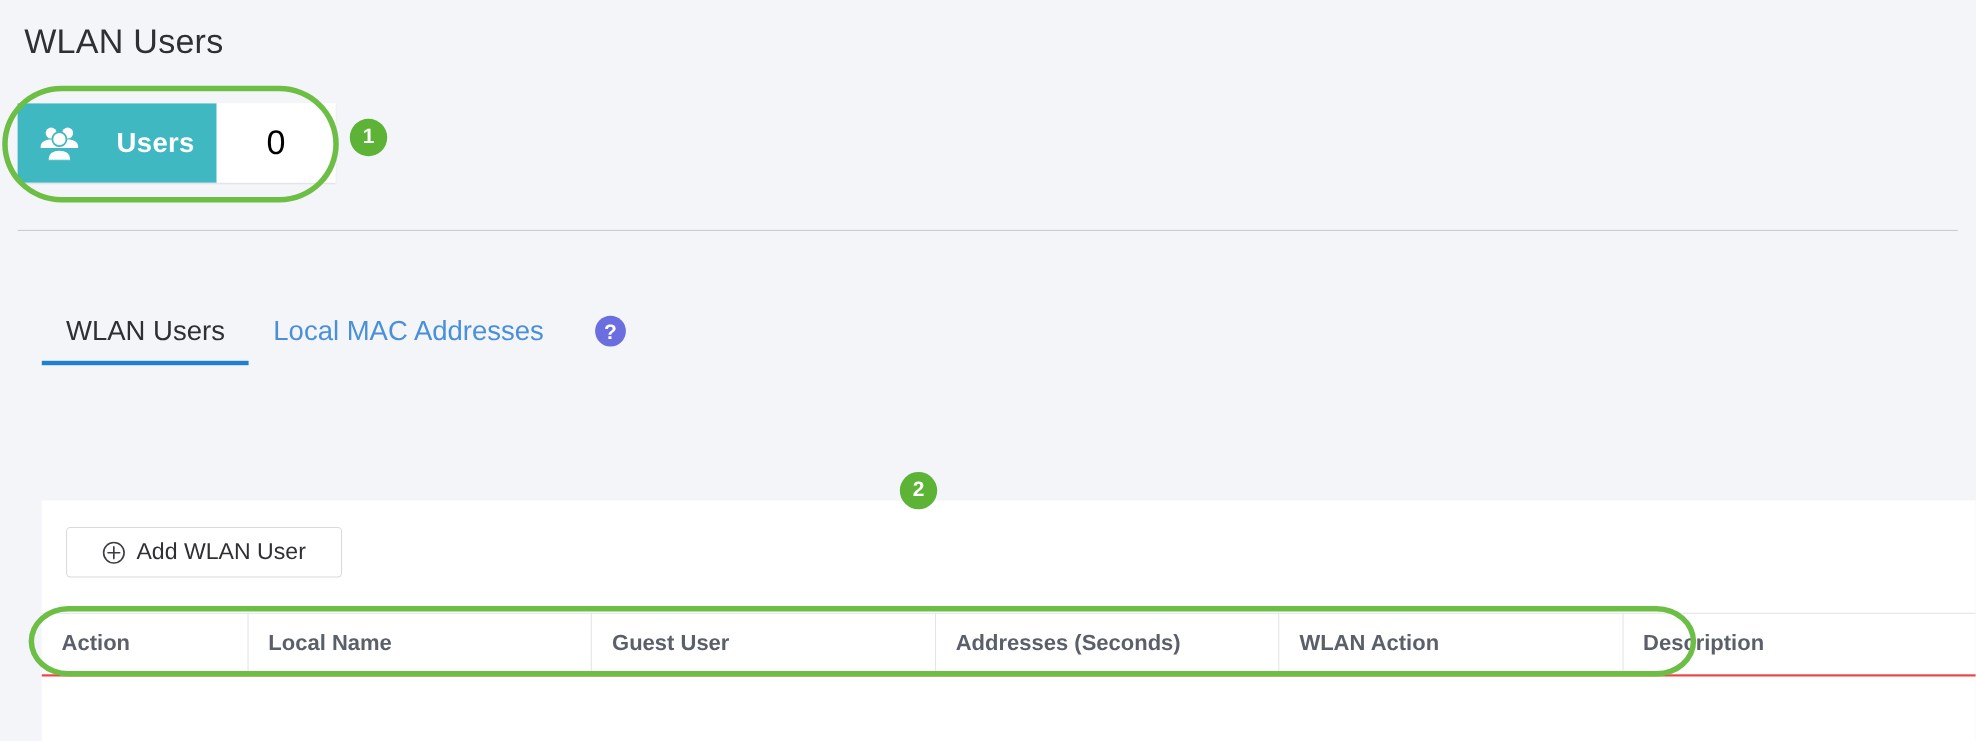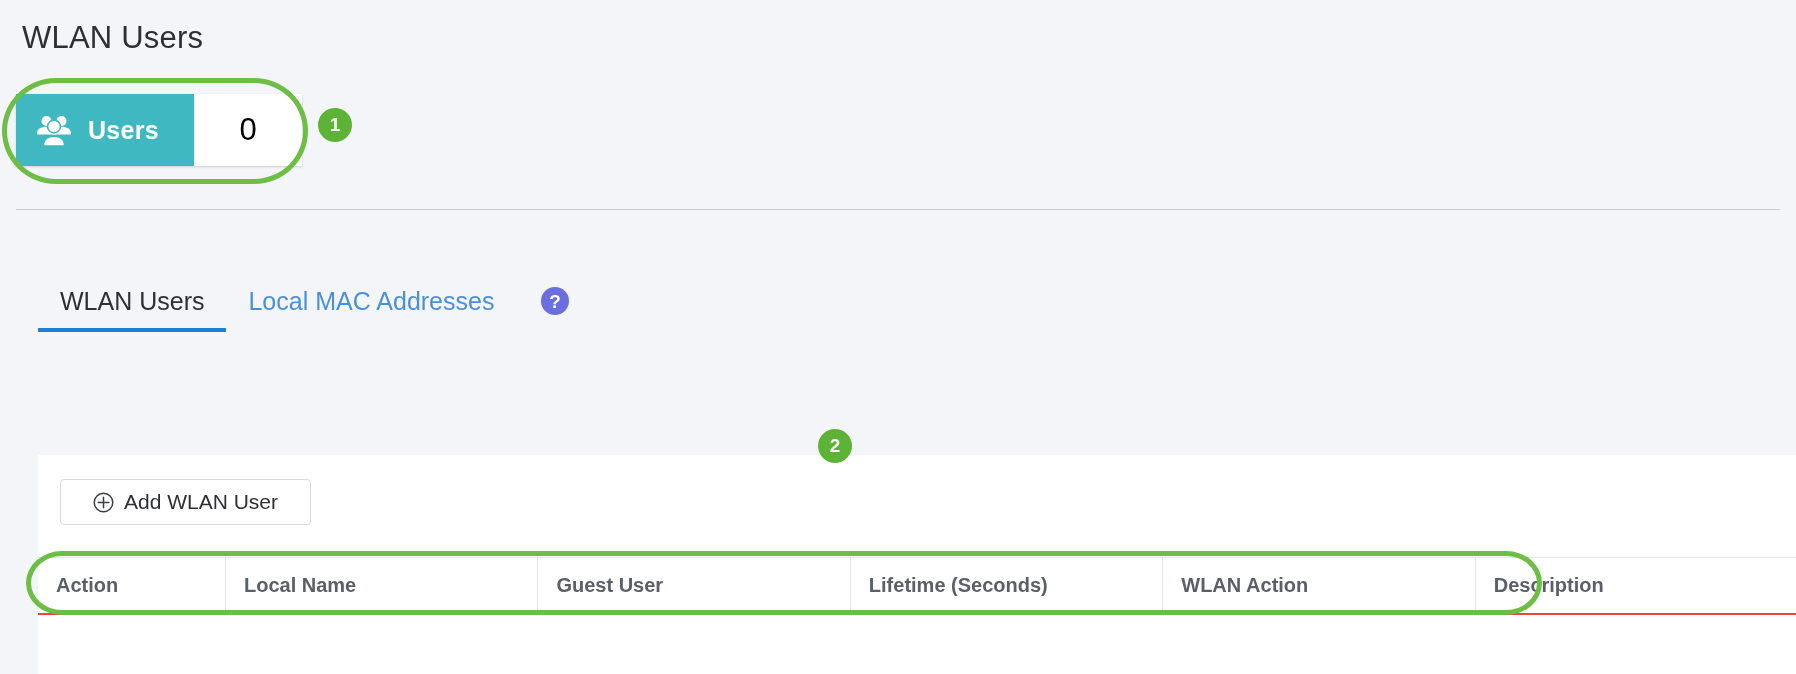"Users" .stat-label-text { margin-left: none -> 18px }
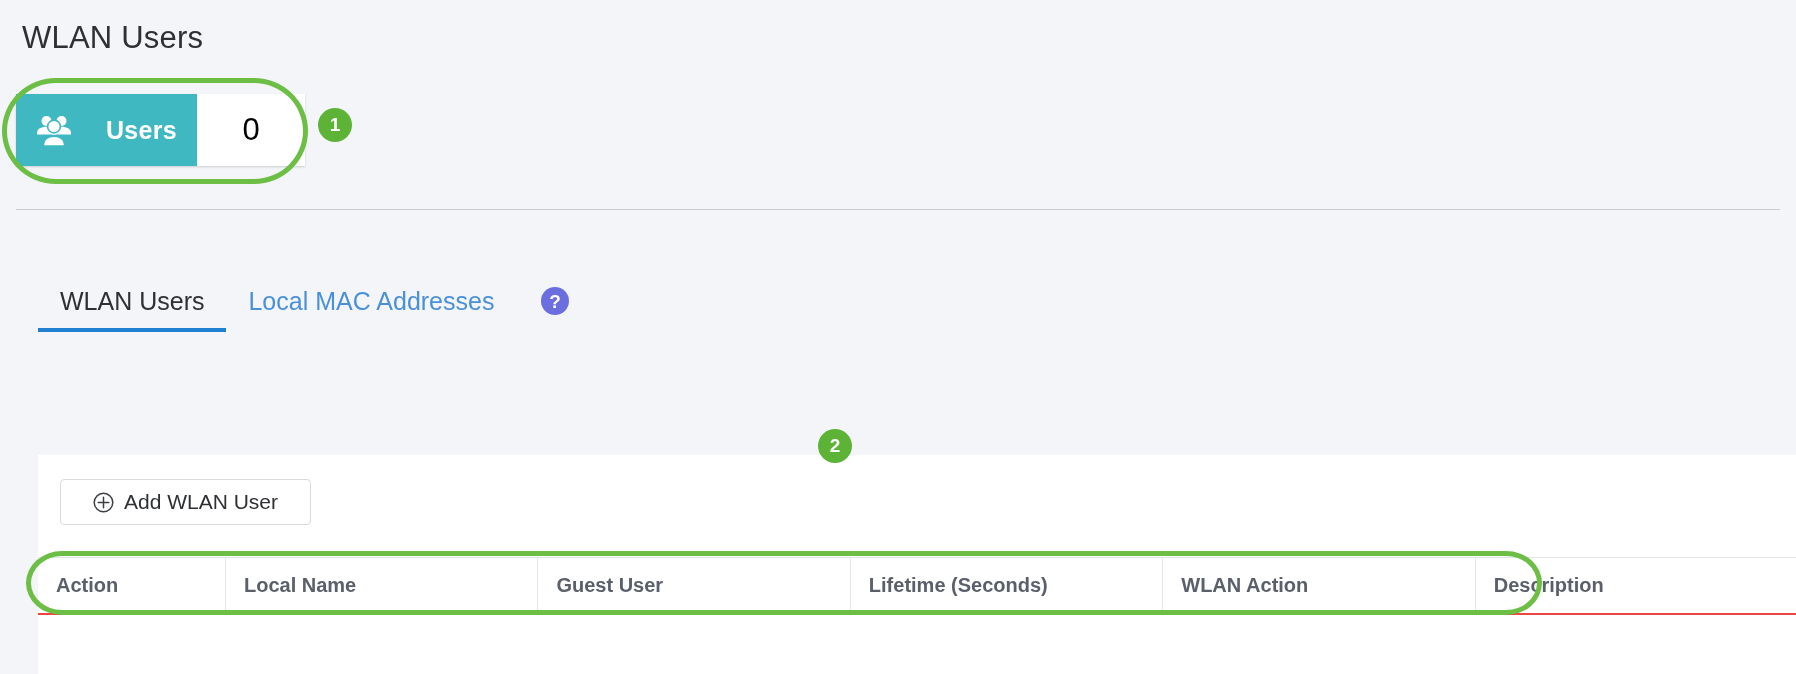"Lifetime (Seconds)" th.col-lifetime { text: Lifetime -> Addresses }
